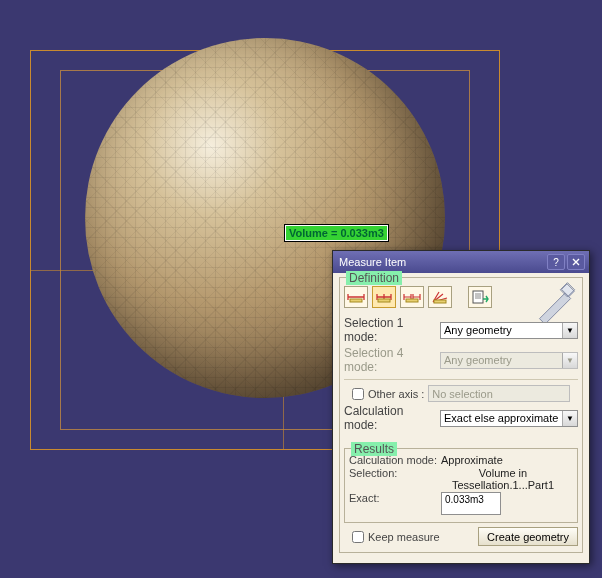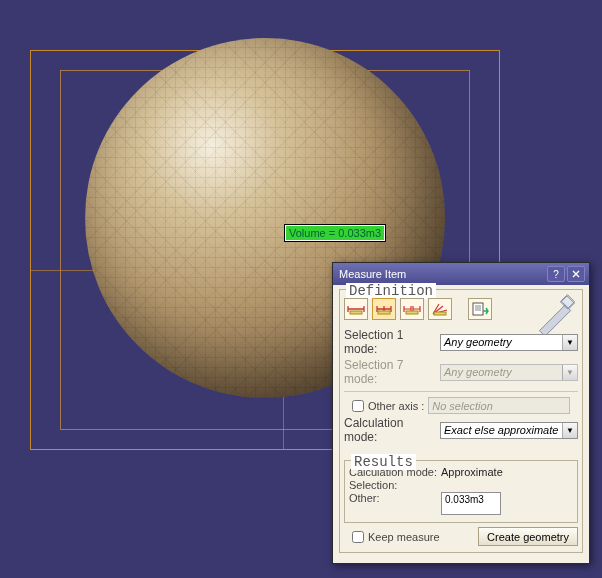"Volume = 0.033m3" .measure-tag { font-weight: none -> bold }
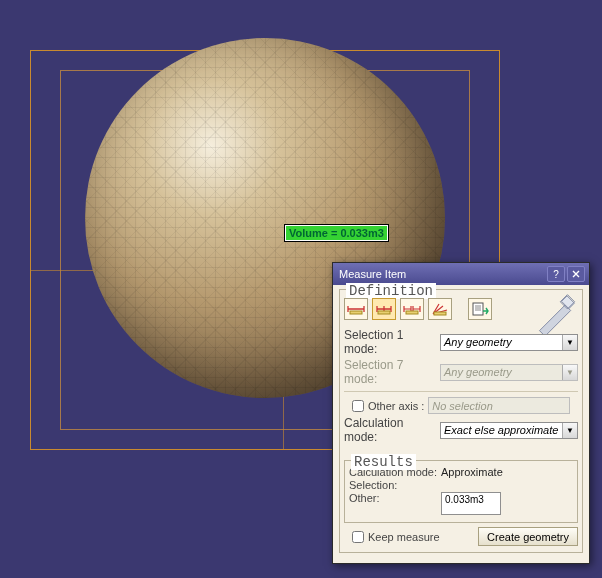"Definition" .fieldset > .legend { background: #ffffff -> #86efac; font-family: Liberation Mono, monospace -> none; font-size: 14px -> 12px }
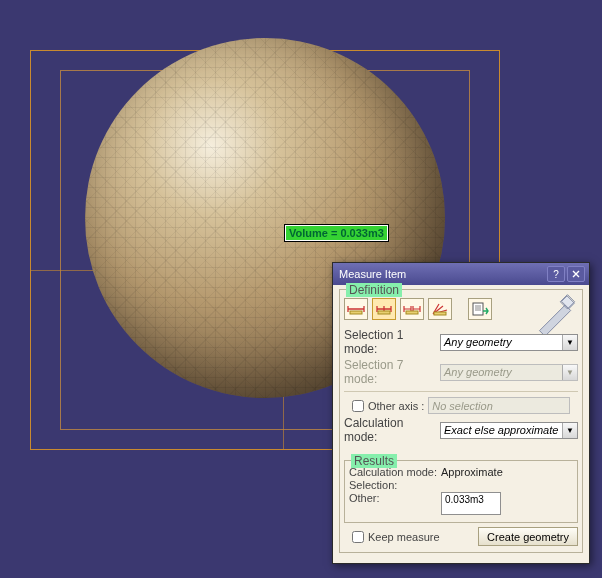"Any geometry" .combo { font-style: italic -> none }
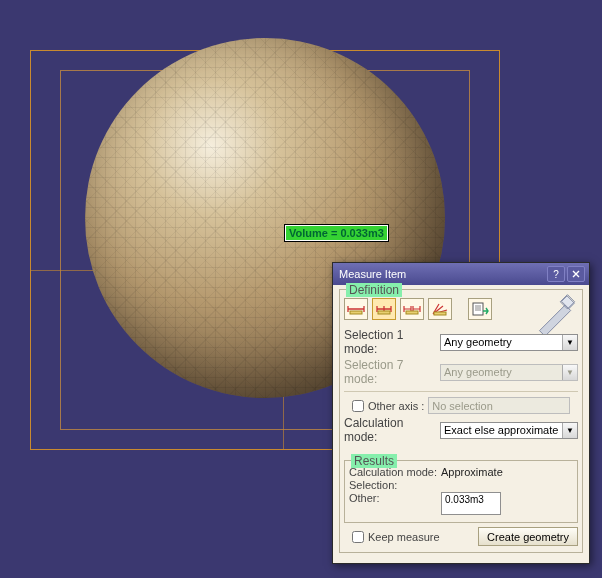"Selection 7 mode:" label { text: 7 -> 4 }
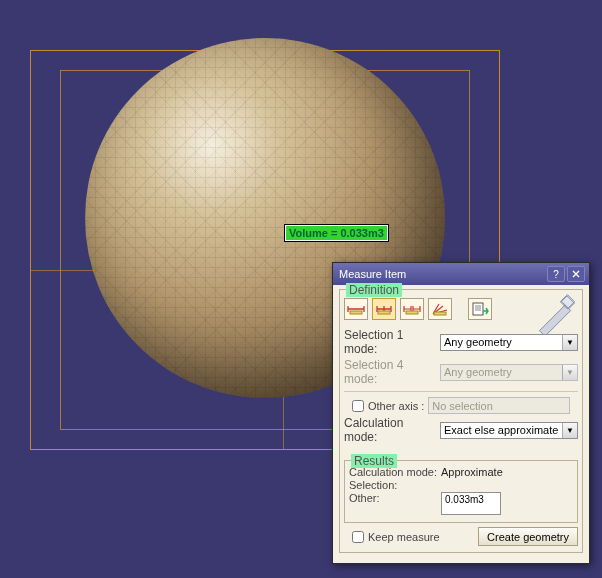"Volume in Tessellation.1...Part1" span.v { html: none -> <span>Volume in Tessellation.1...Part1</span> }
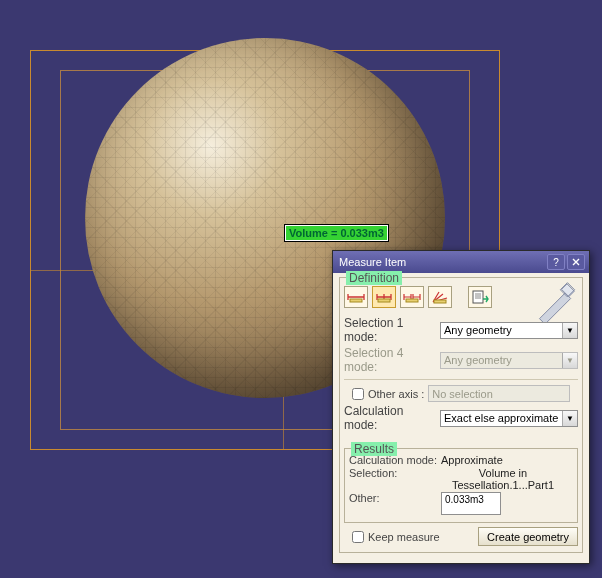"Other:" span.k { text: Other -> Exact }
